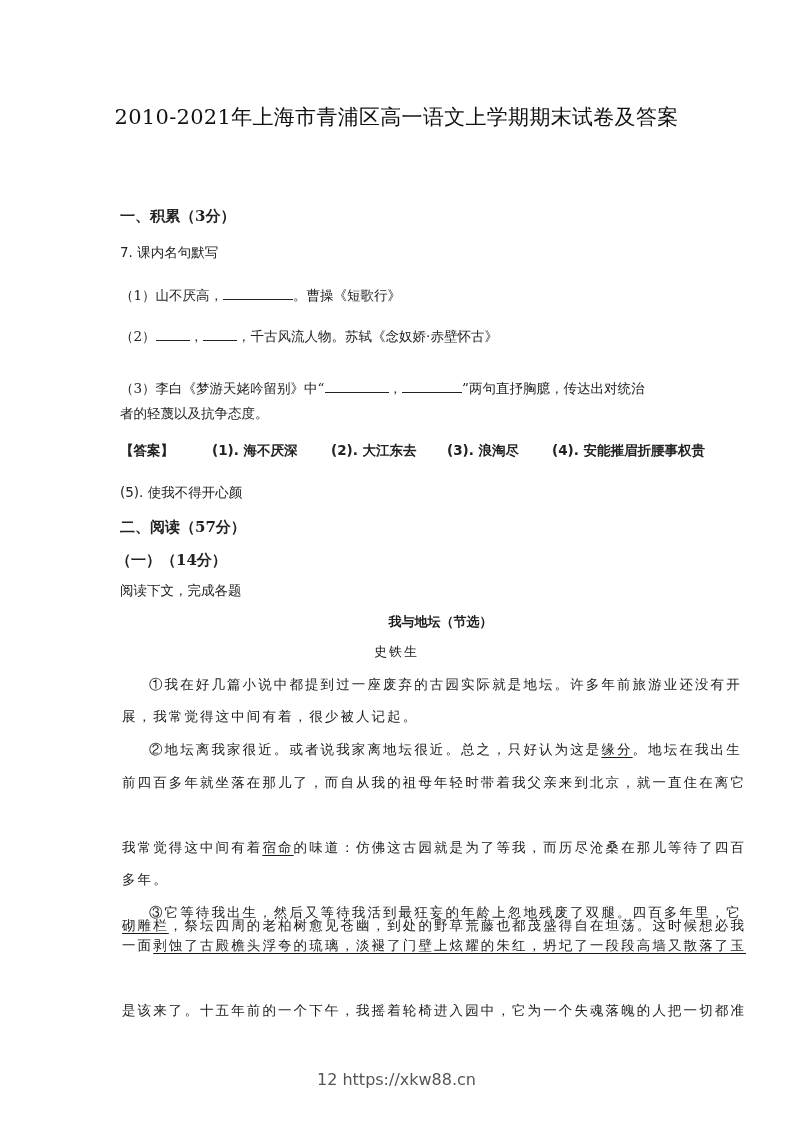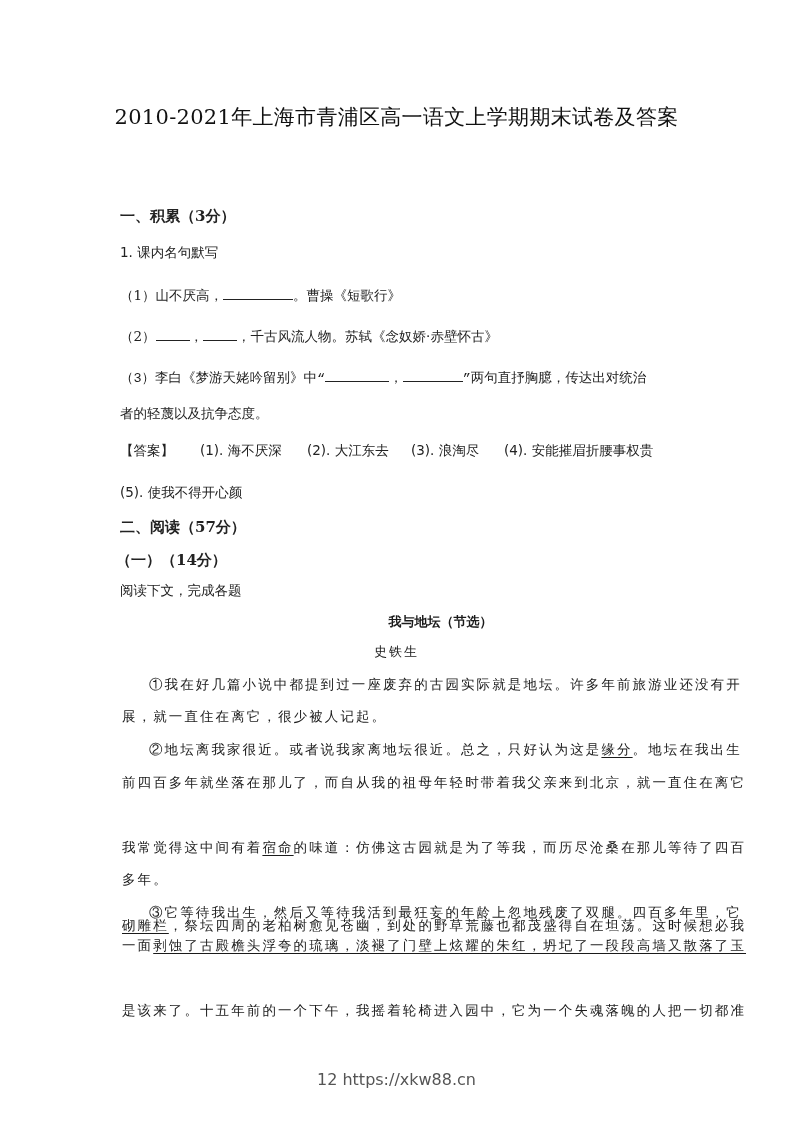"1. 课内名句默写" div.abs { text: 1 -> 7 }
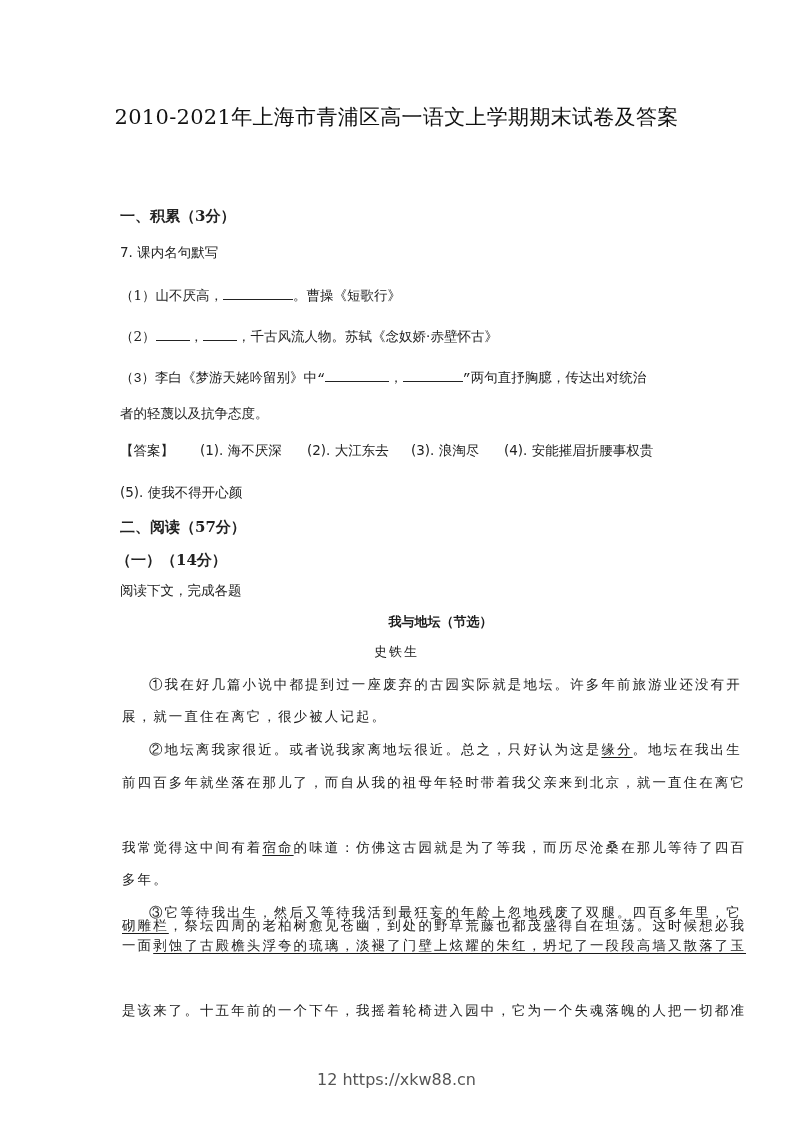"（3）李白《梦游天姥吟留别》中“ ， ”两句直抒胸臆，传达出对统治" div.abs { font-family: Liberation Mono, monospace -> none; top: 369px -> 380px }
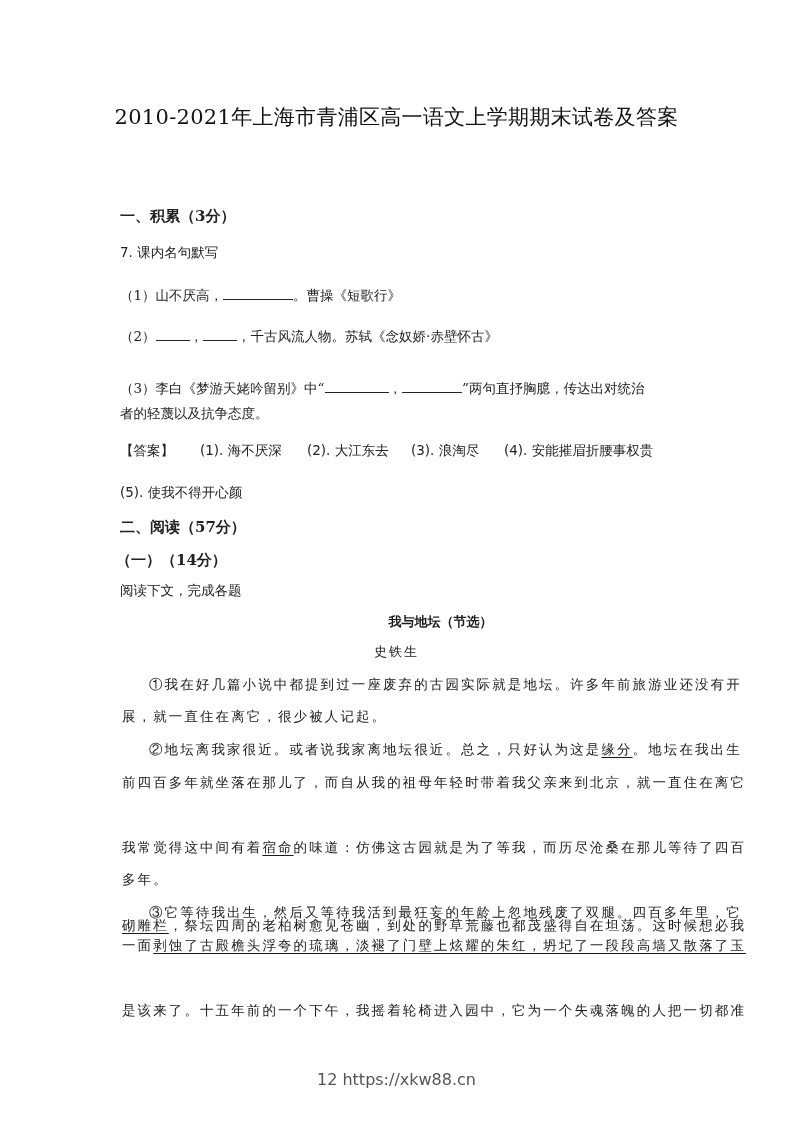"【答案】" .answer-row span { font-weight: none -> bold; margin-right: 0 -> 12px }
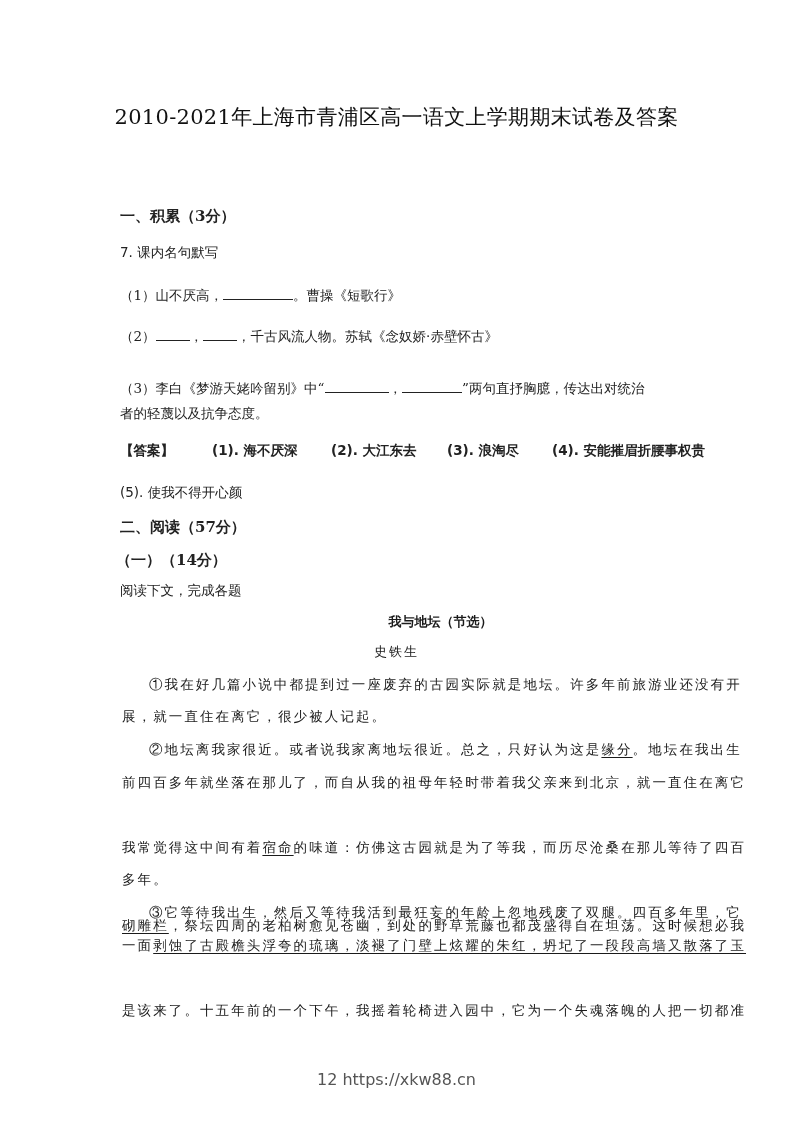"展，就一直住在离它，很少被人记起。" div.abs { text: 就一直住在离它 -> 我常觉得这中间有着 }
